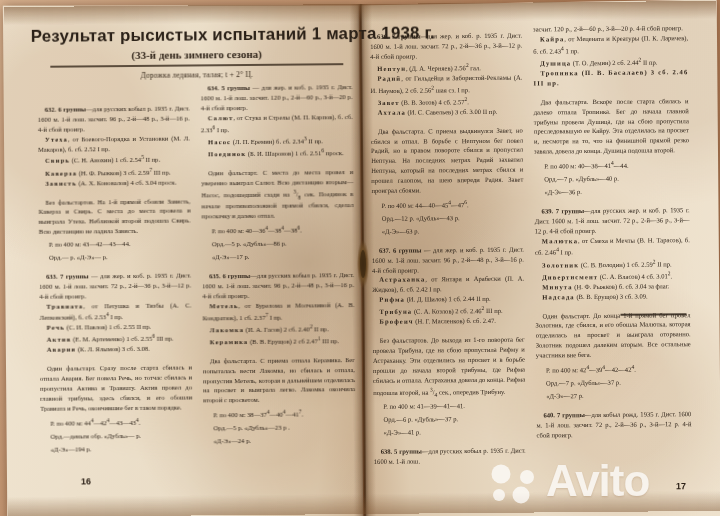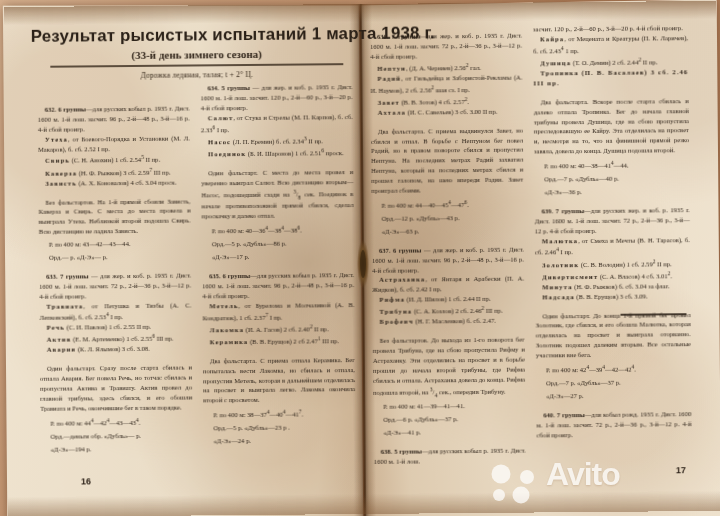"Avito" .wm .word { font-size: 32px -> 44px }
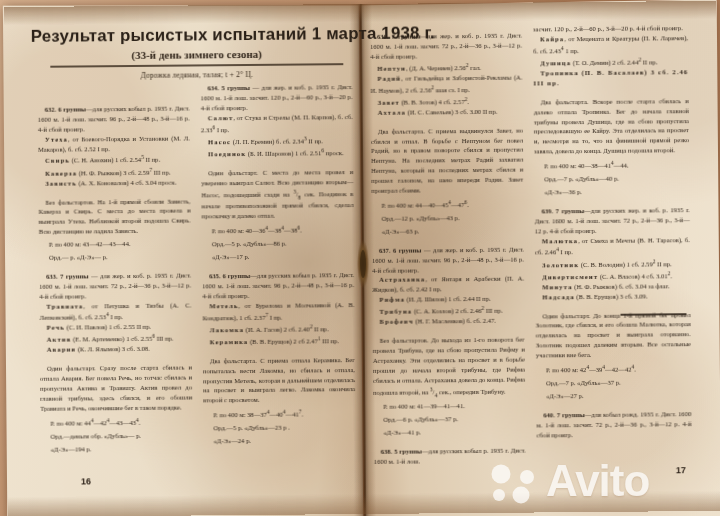"17" .pageno.r { top: 464px -> 480px }
